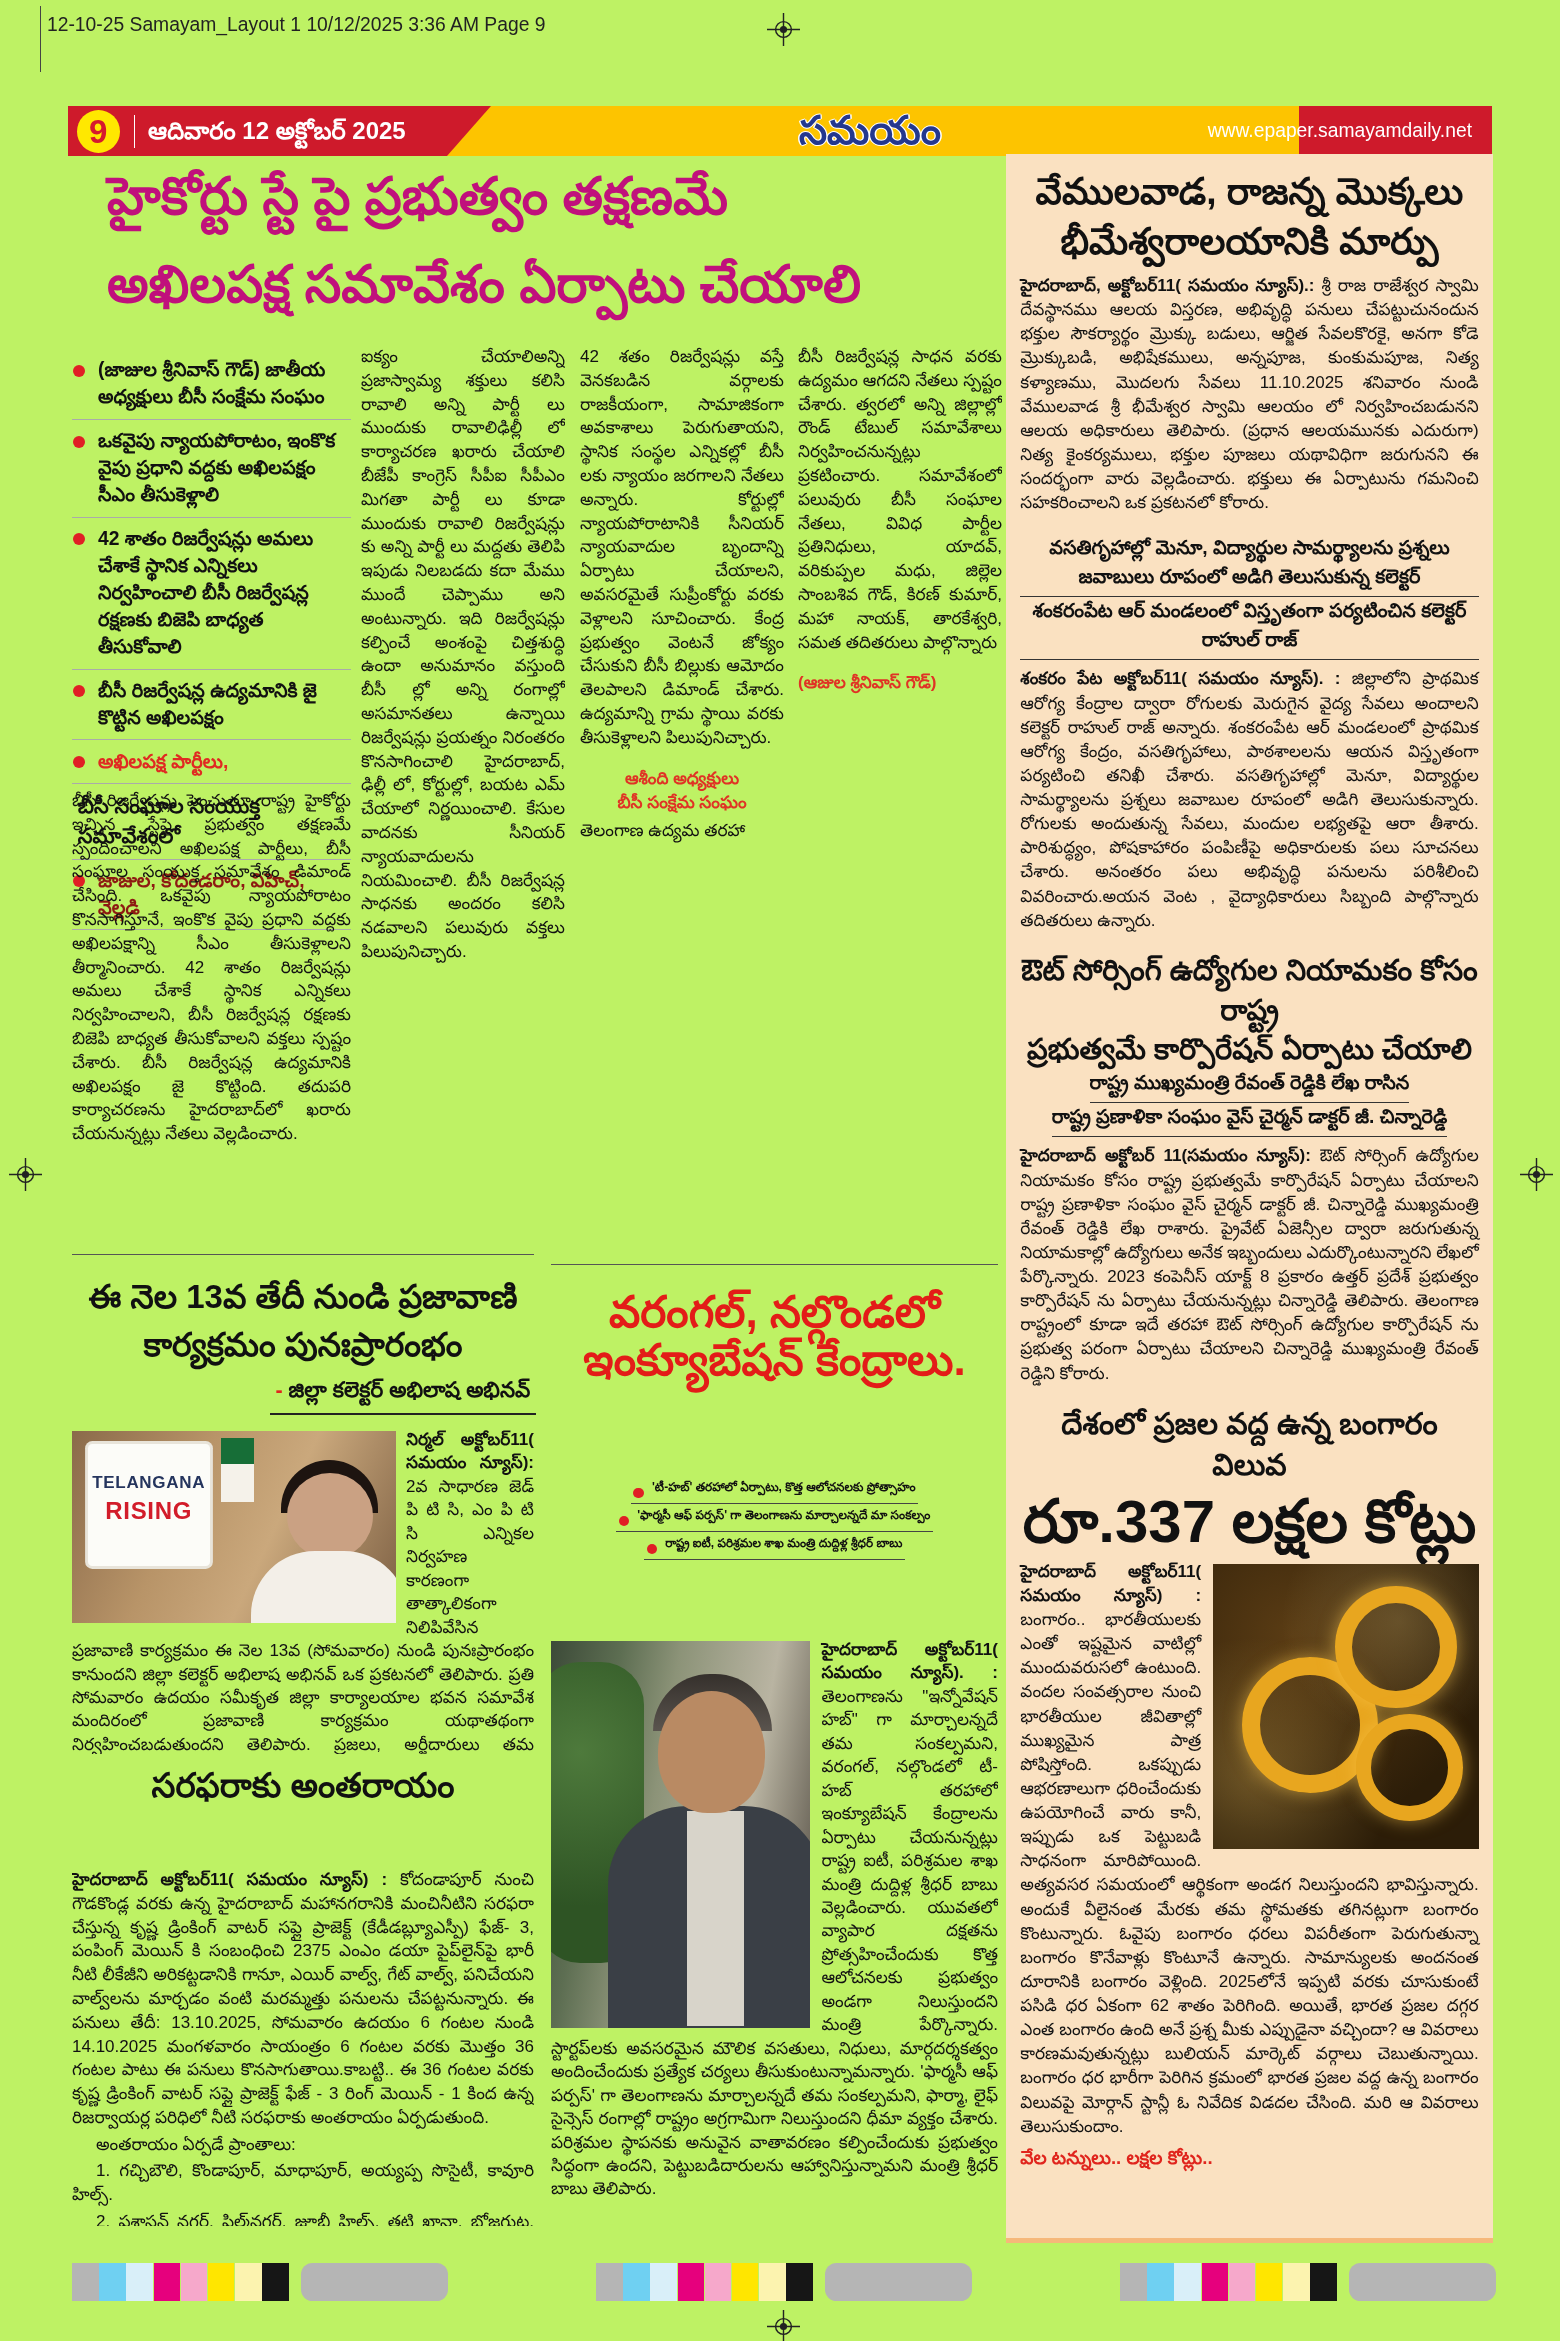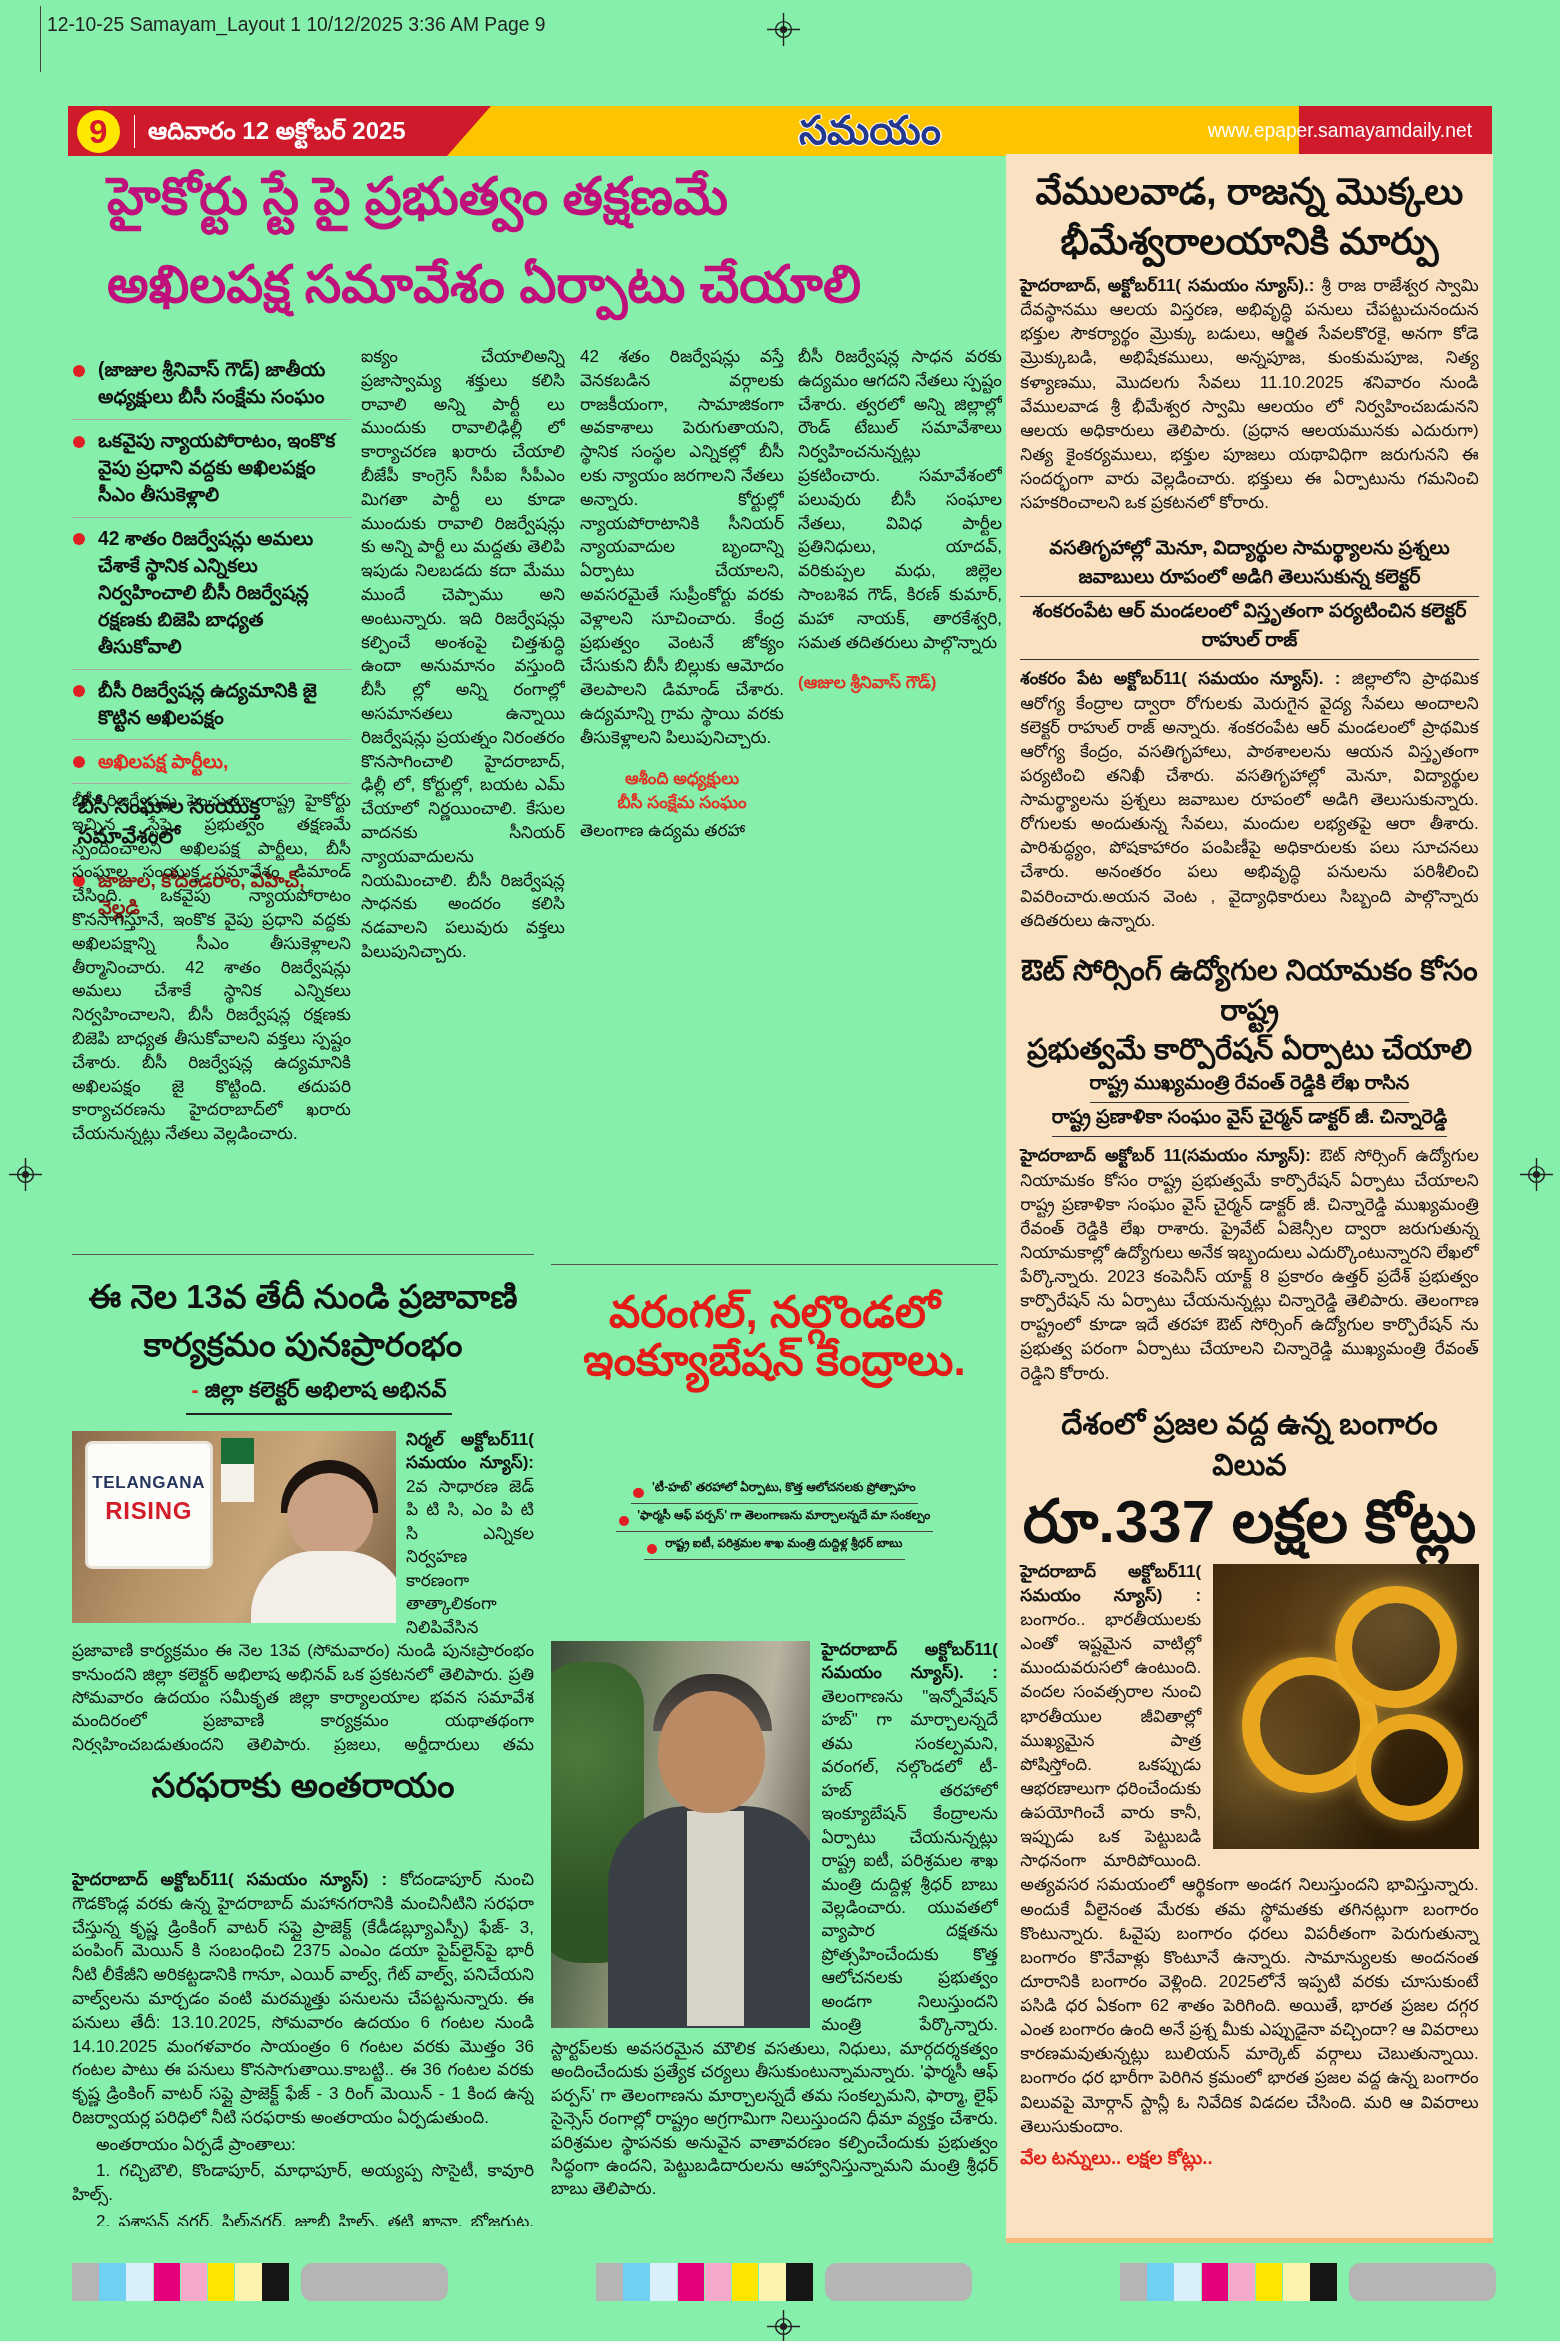"12-10-25 Samayam_Layout 1 10/12/2025" #page { background: #86efac -> #bef264 }
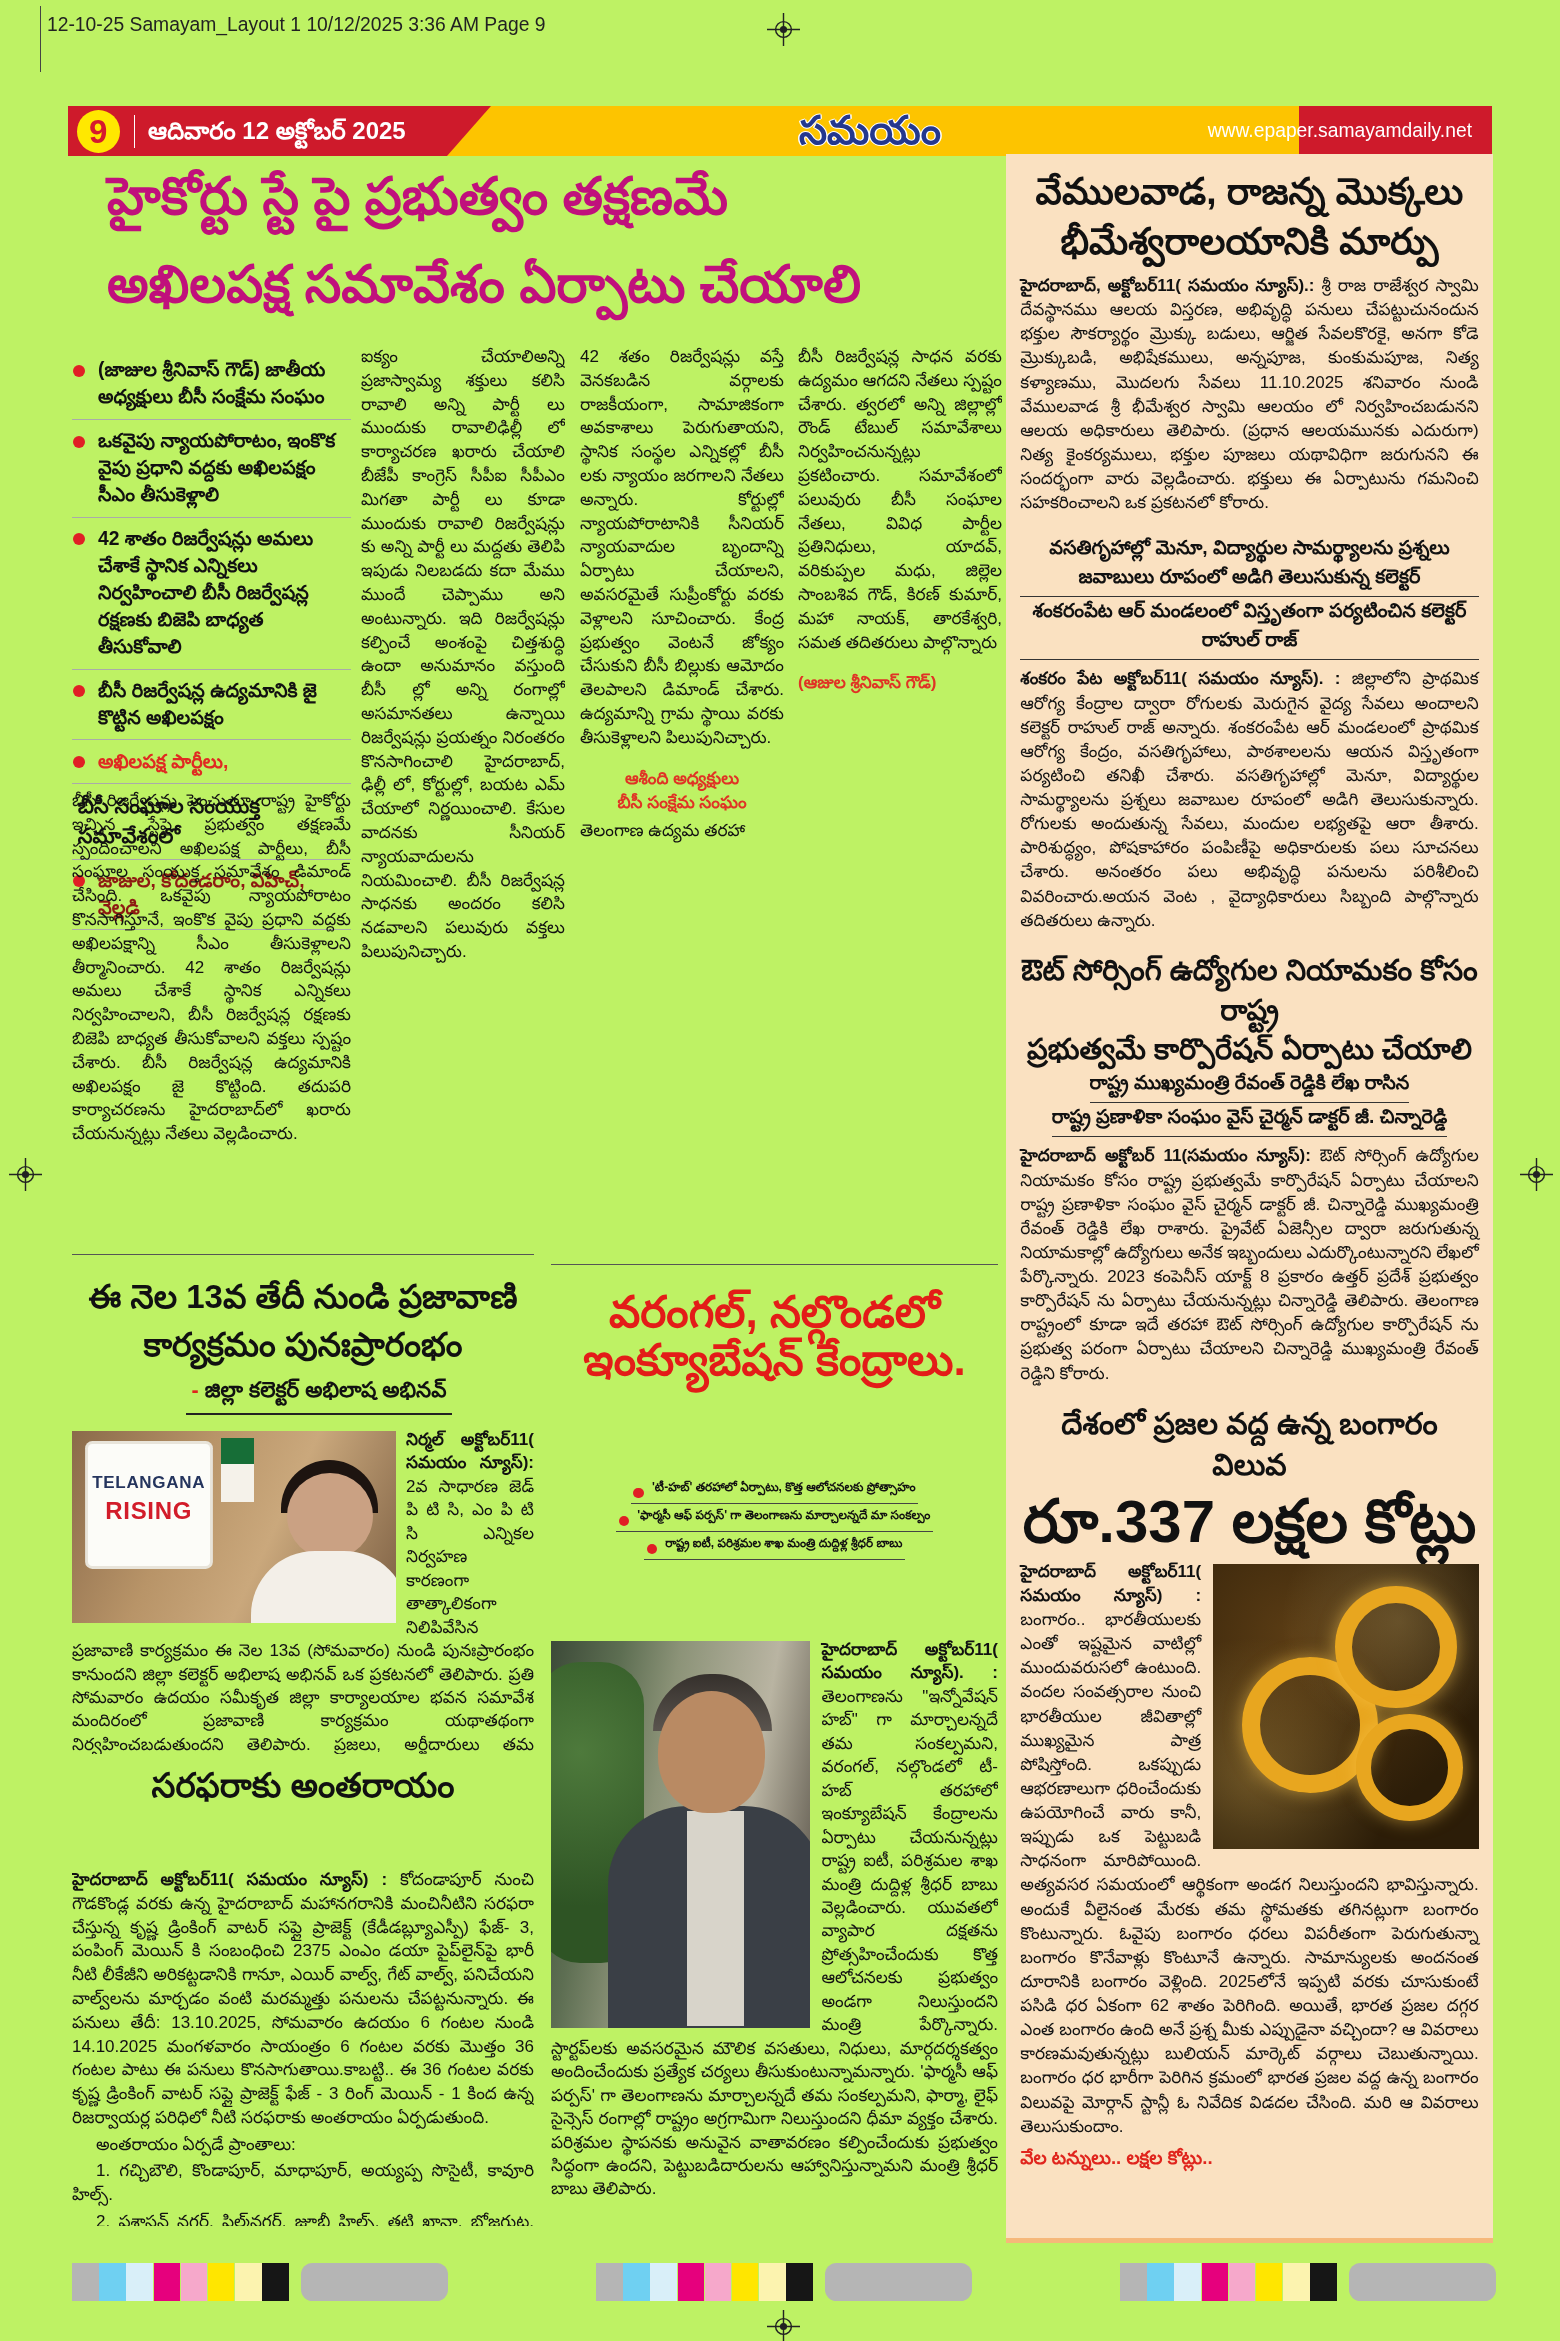"- జిల్లా కలెక్టర్ అభిలాష అభినవ్" #pv-by { left: 88px -> 74px; text-align: center -> right }
